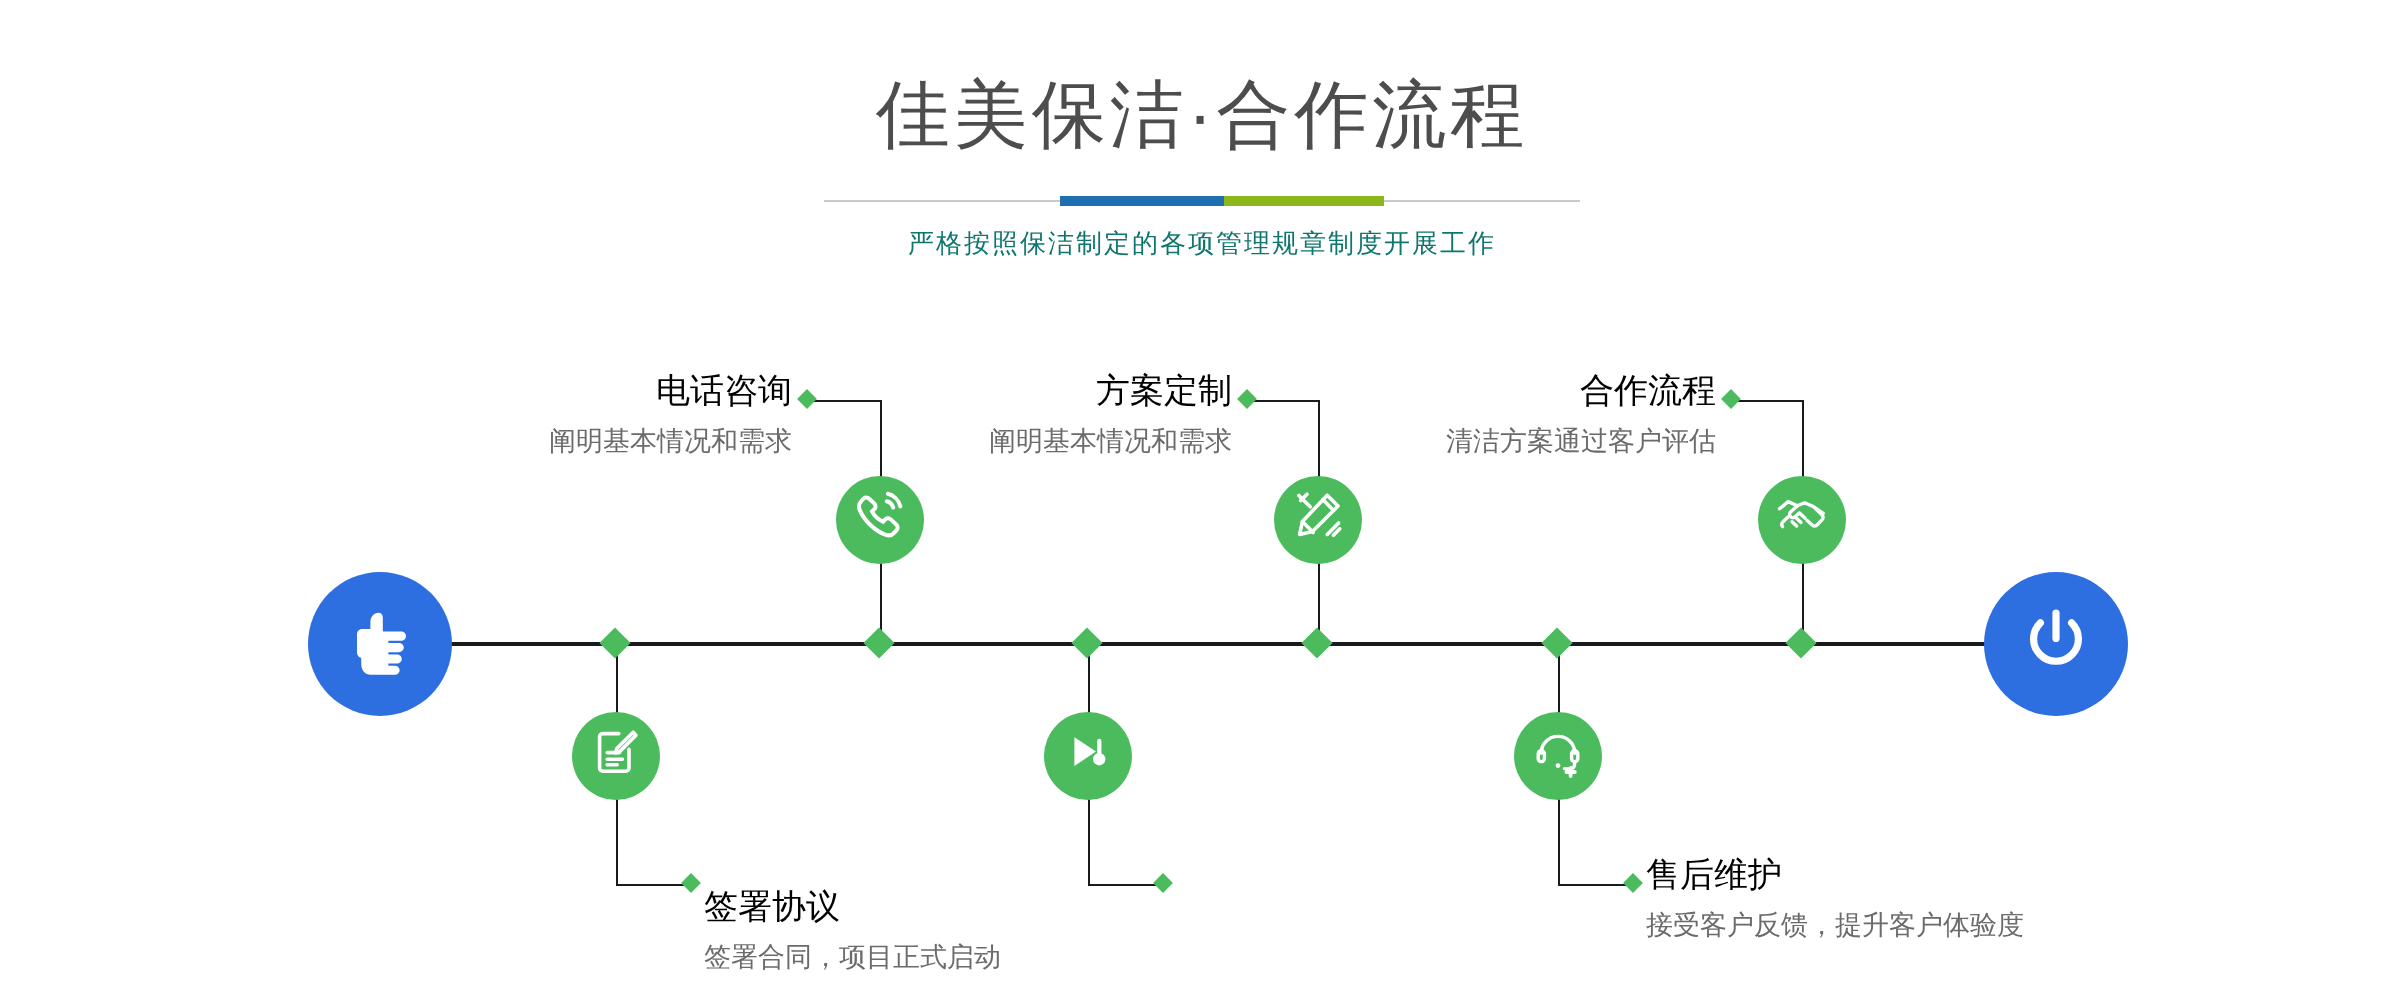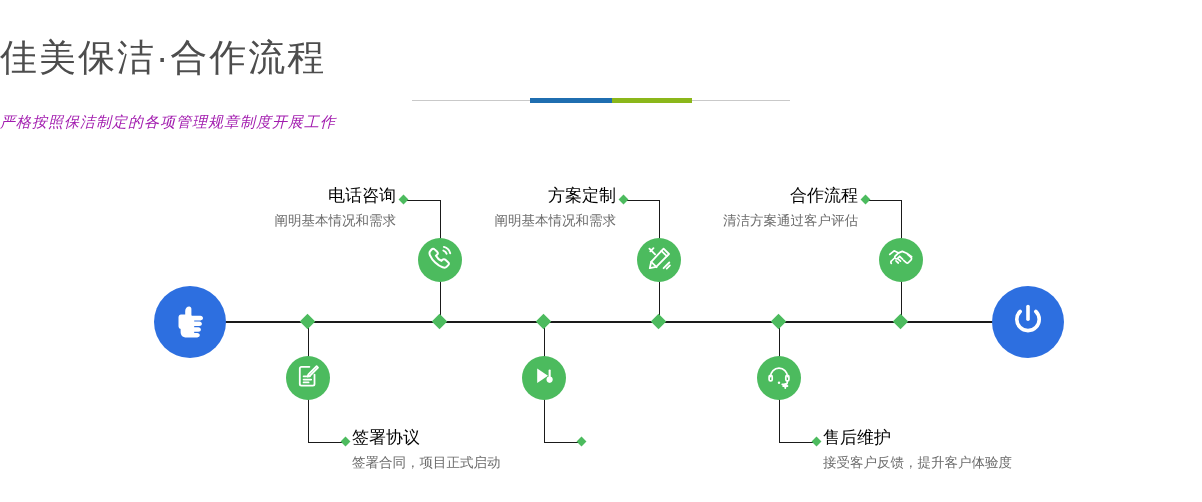"佳美保洁·合作流程" .header { text-align: none -> center }
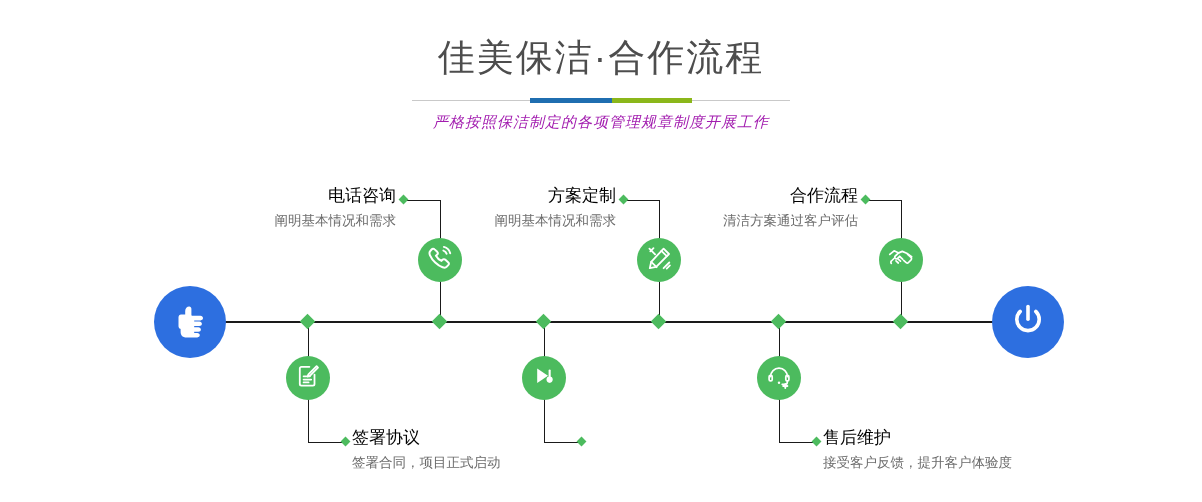"严格按照保洁制定的各项管理规章制度开展工作" .subtitle { color: #a21caf -> #0f766e; font-size: 15px -> 13px; font-style: italic -> none }
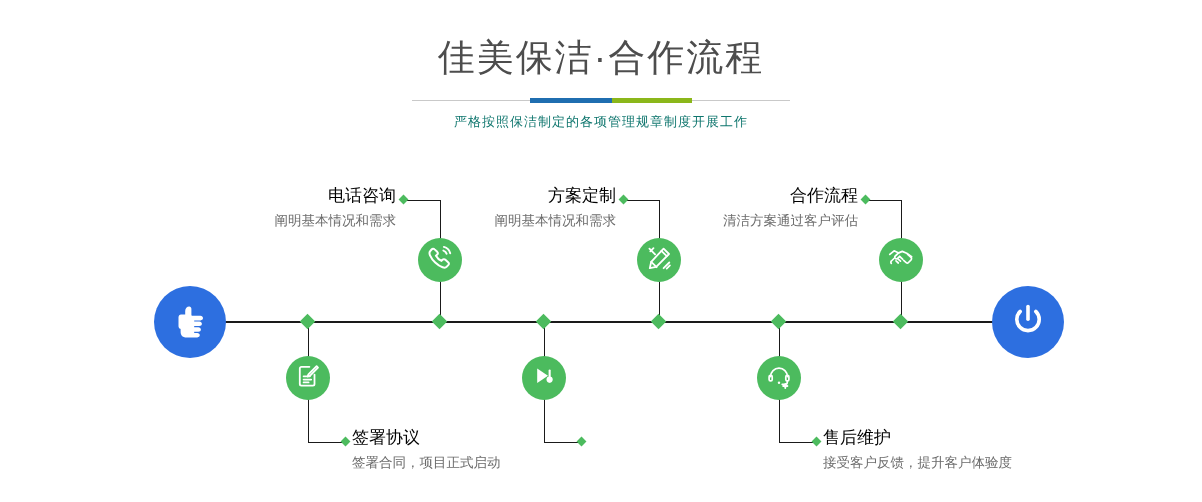"签署协议" div.step-label { top: 427px -> 443px }
